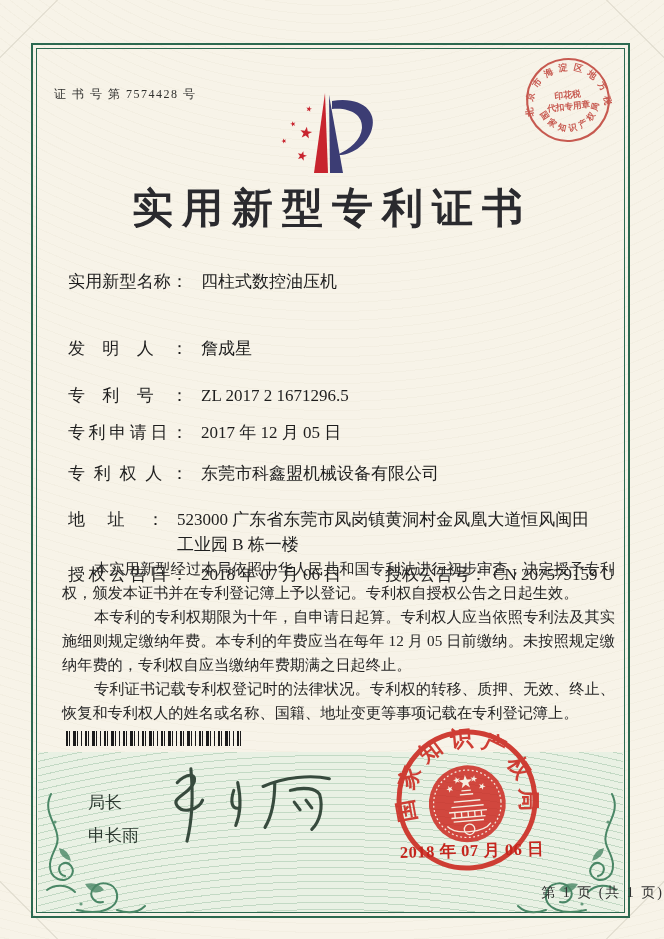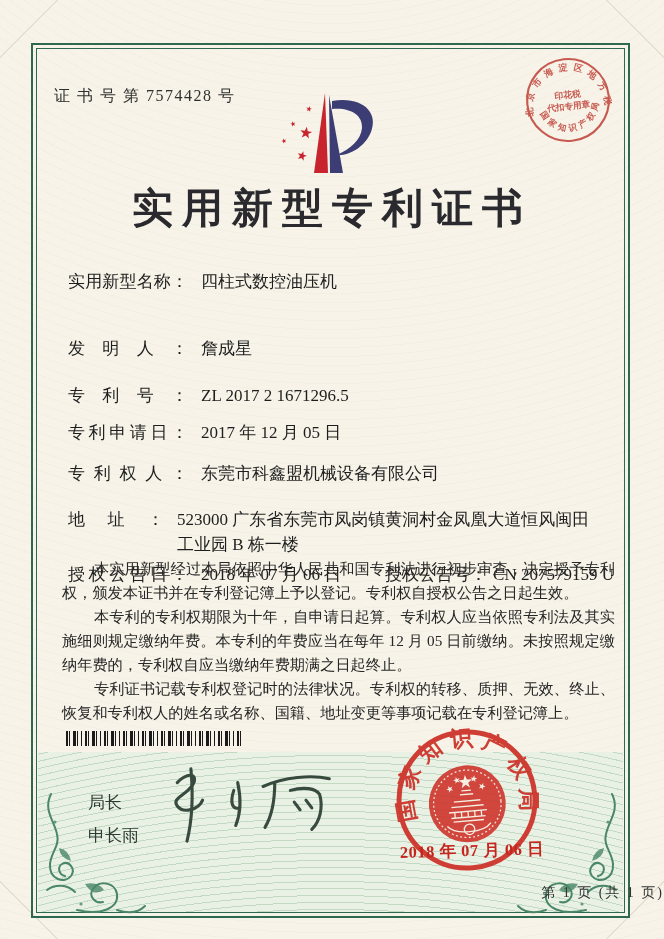"证 书 号 第 7574428" .certno { font-size: 16px -> 12px }
